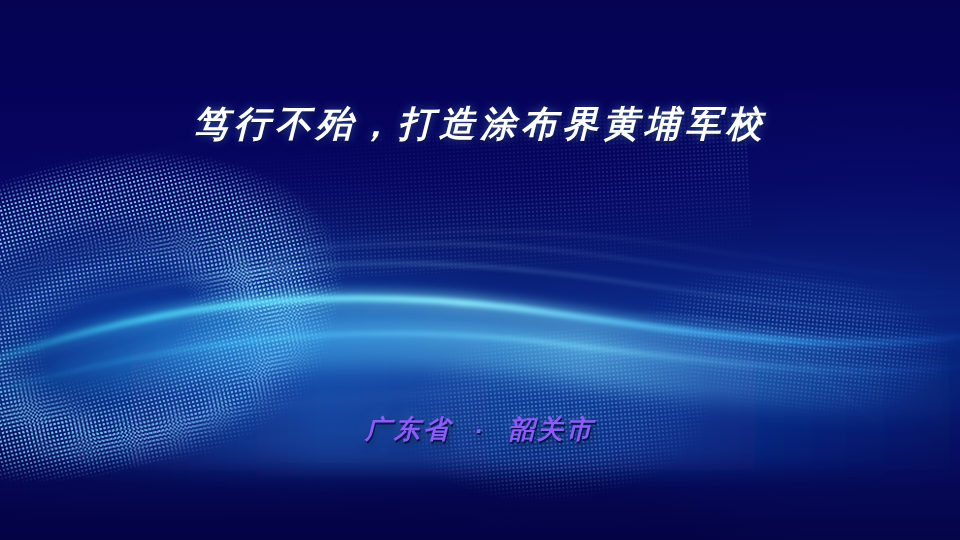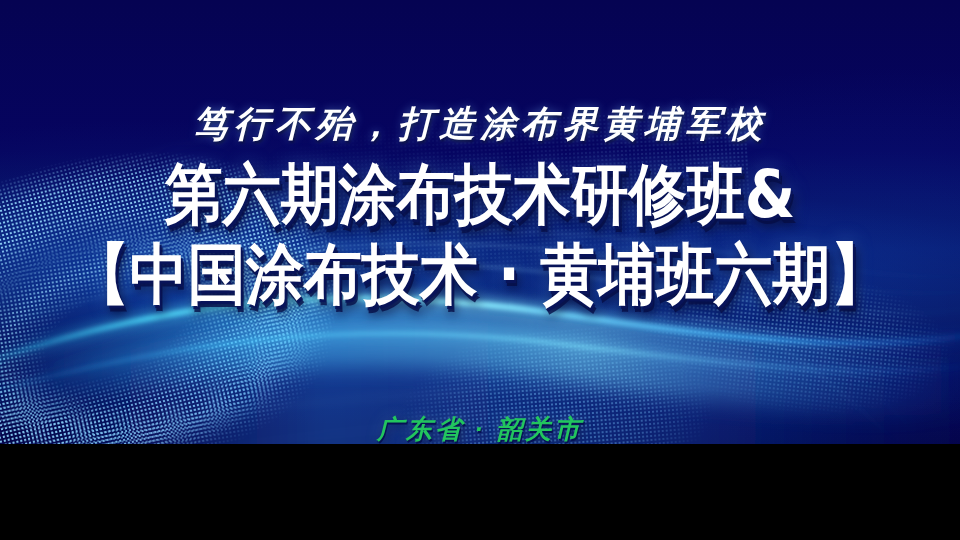"笃行不殆，打造涂布界黄埔军校" #poster { height: 444px -> 540px }
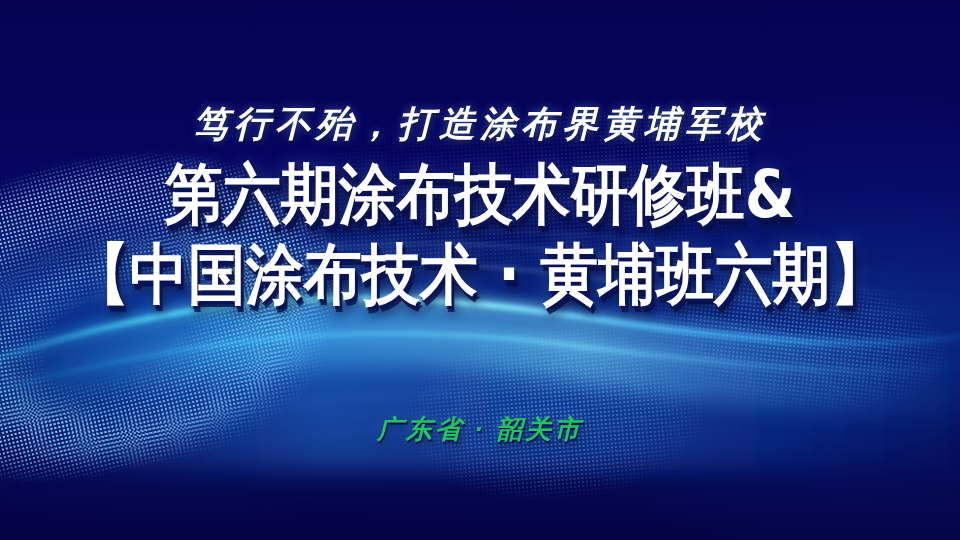"第六期涂布技术研修班&" div.title-block { html: <div> <div>第六期涂布技术研修班&amp;</div> <div>【中国涂布技术 · 黄埔班六期】</div> </div> -> none }
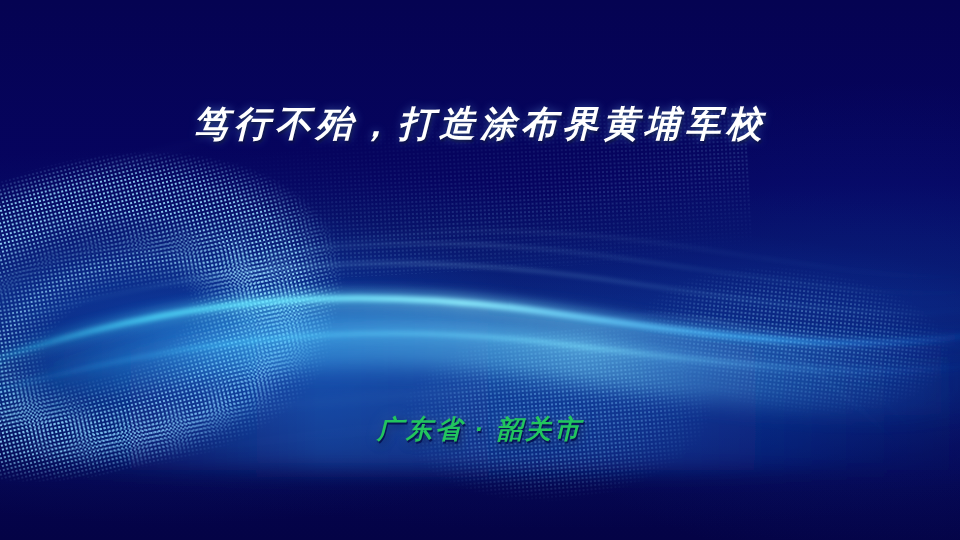"广东省 · 韶关市" .location { color: #22c55e -> #8b5cf6; font-family: Liberation Sans, sans-serif -> Liberation Mono, monospace }
